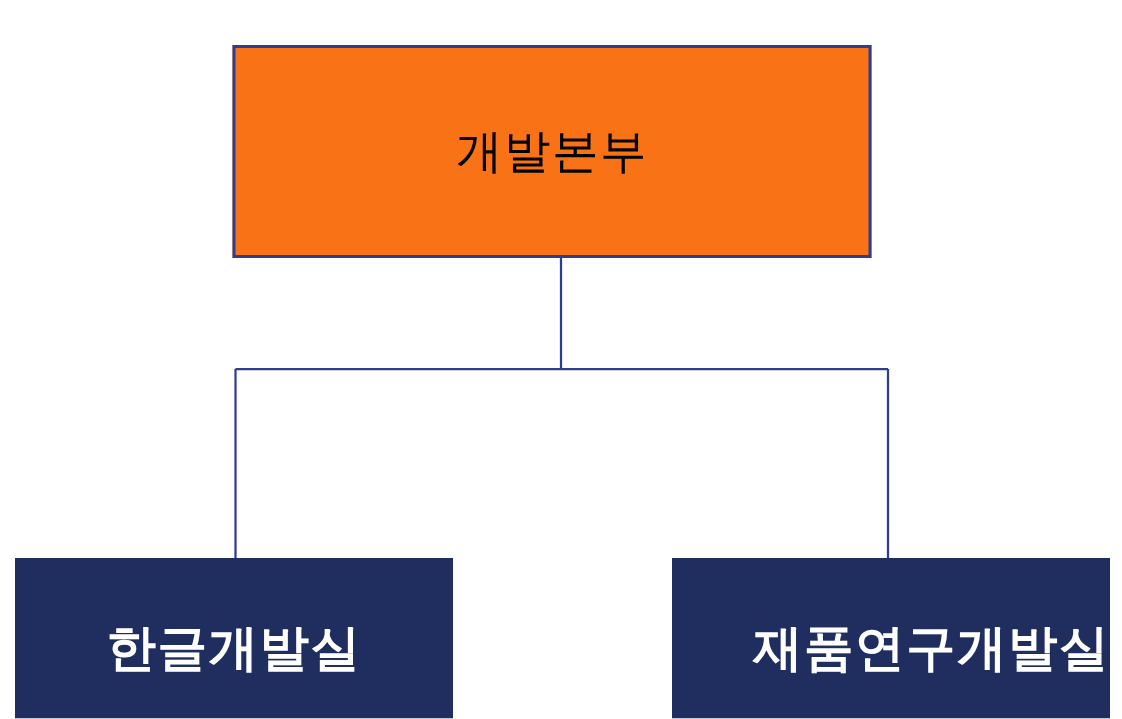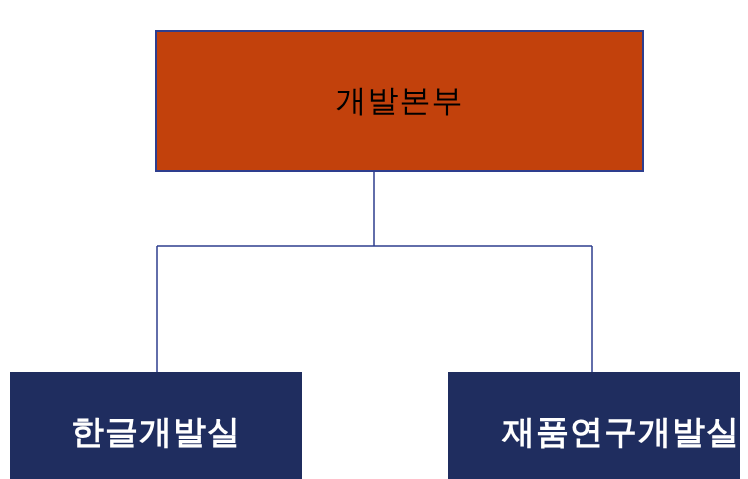"개발본부" .node-root { background: #c2410c -> #f97316; width: 489px -> 426px }
